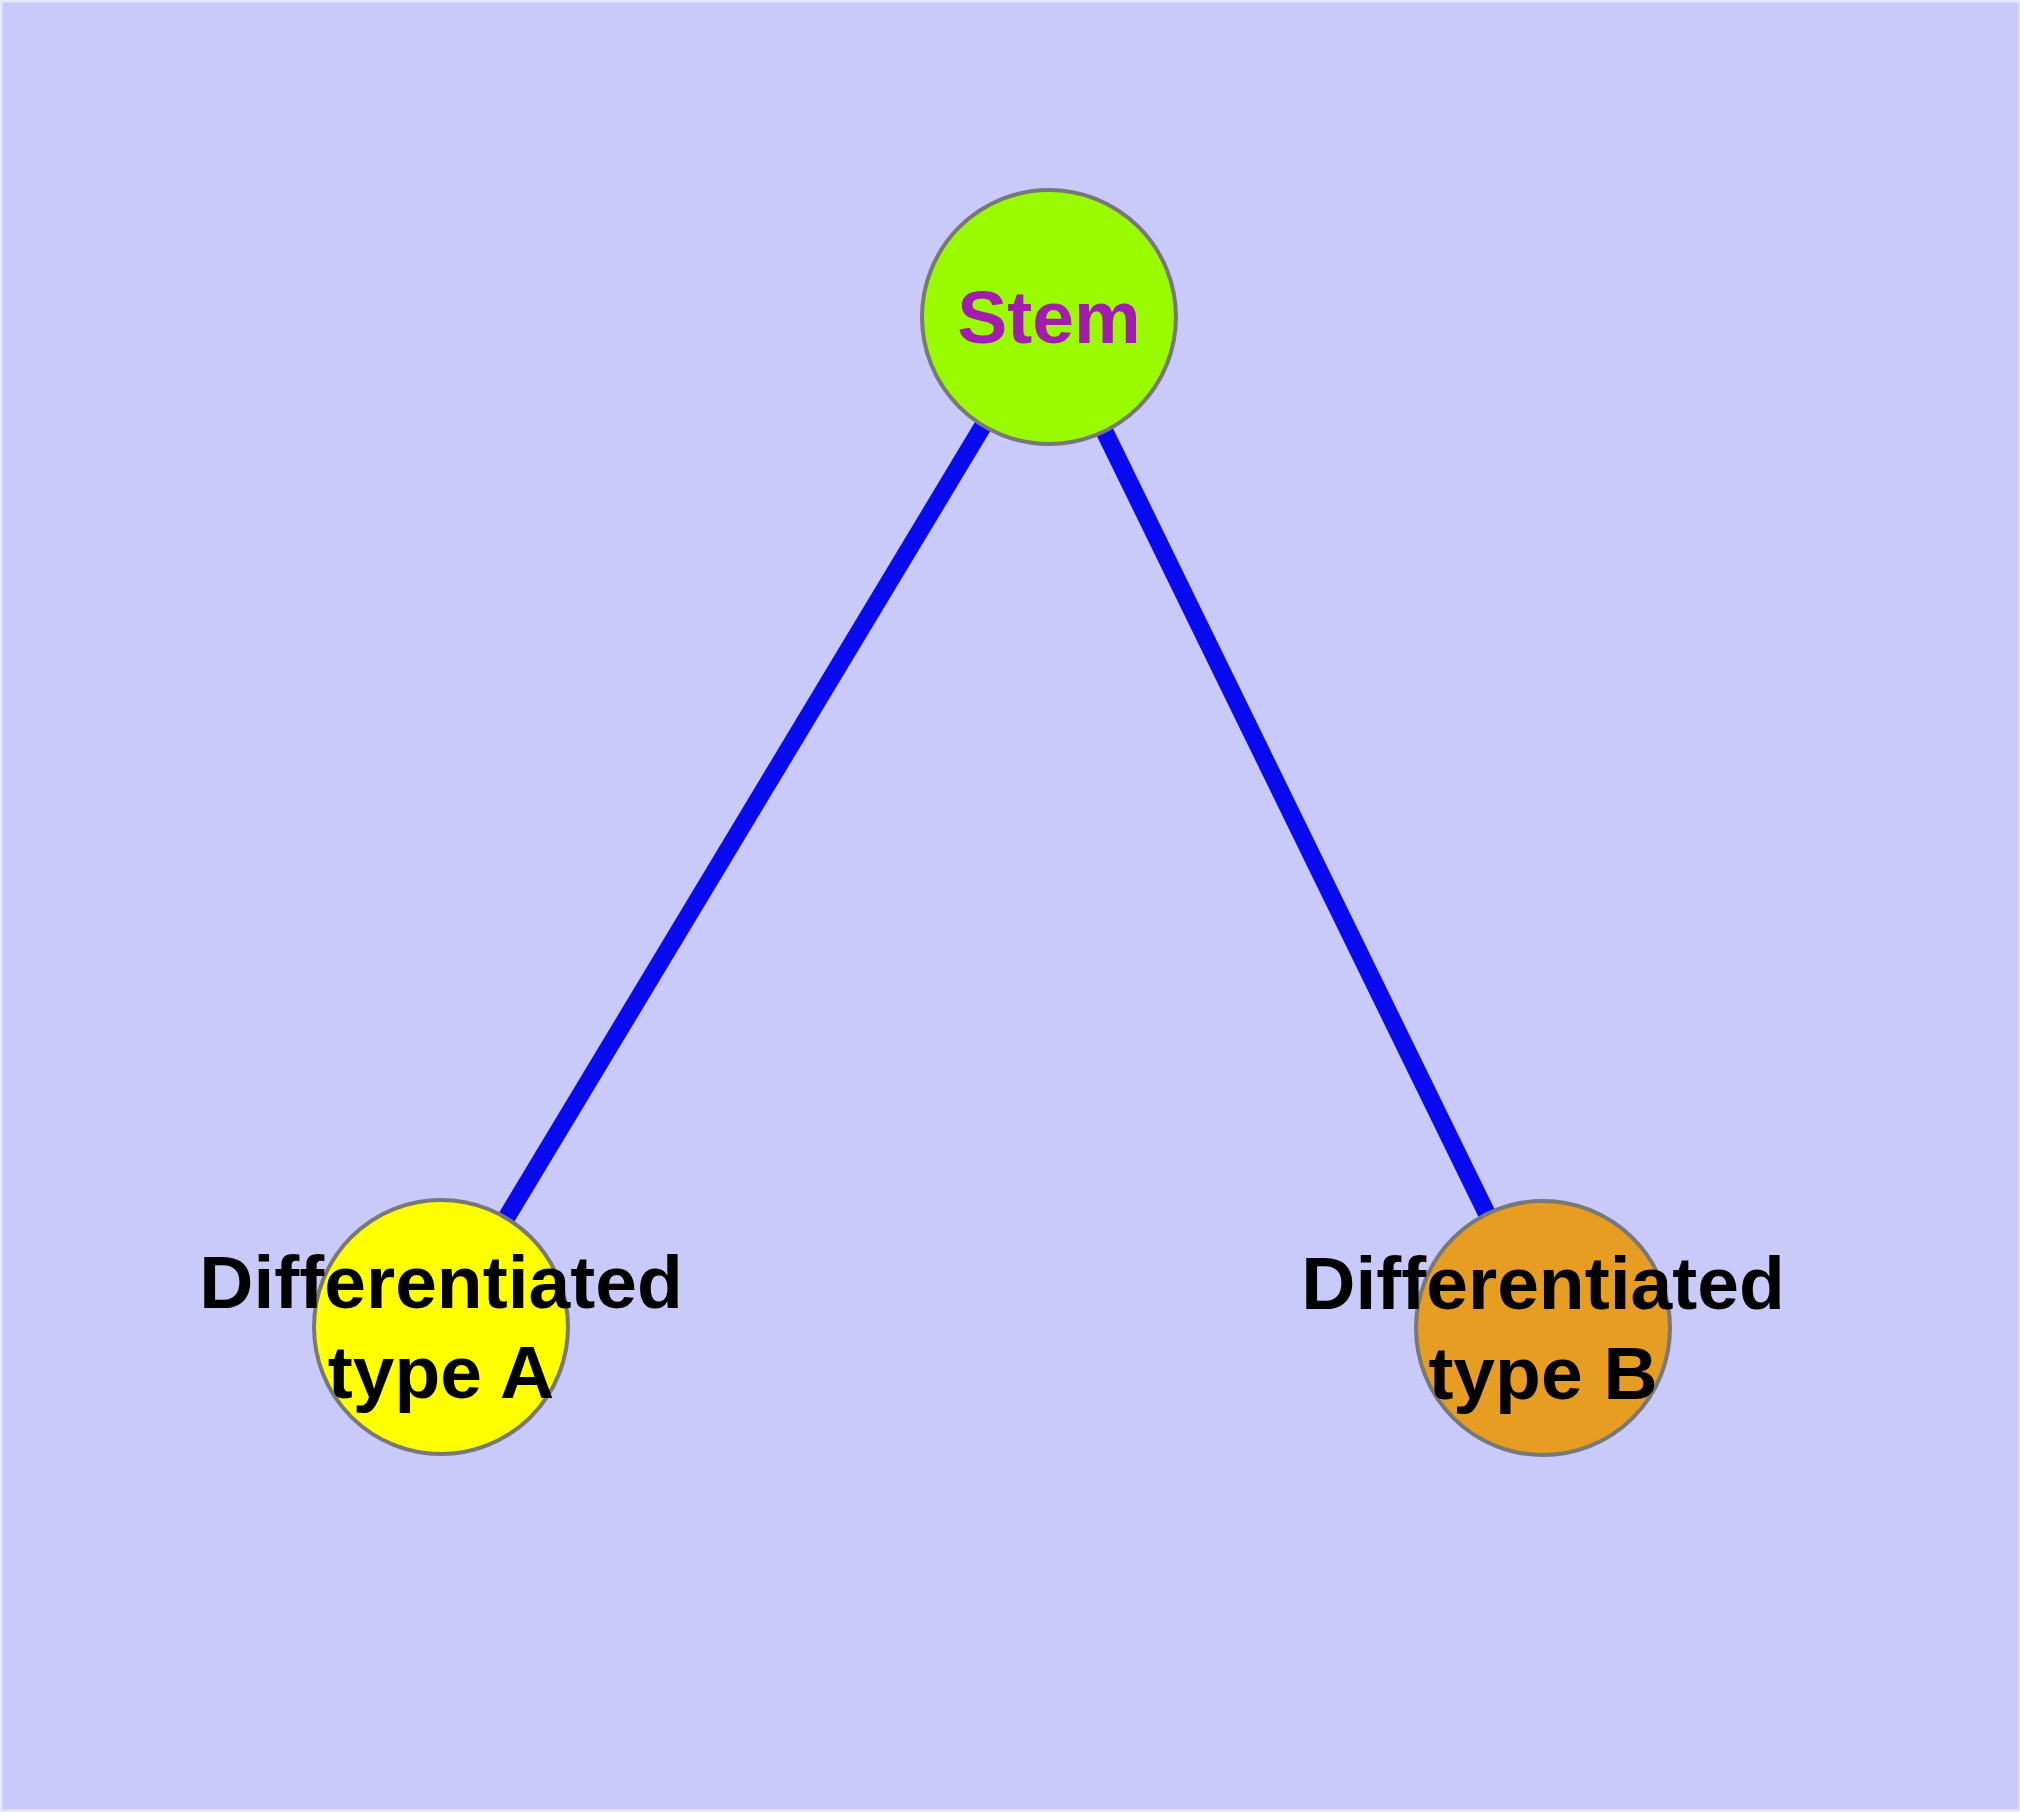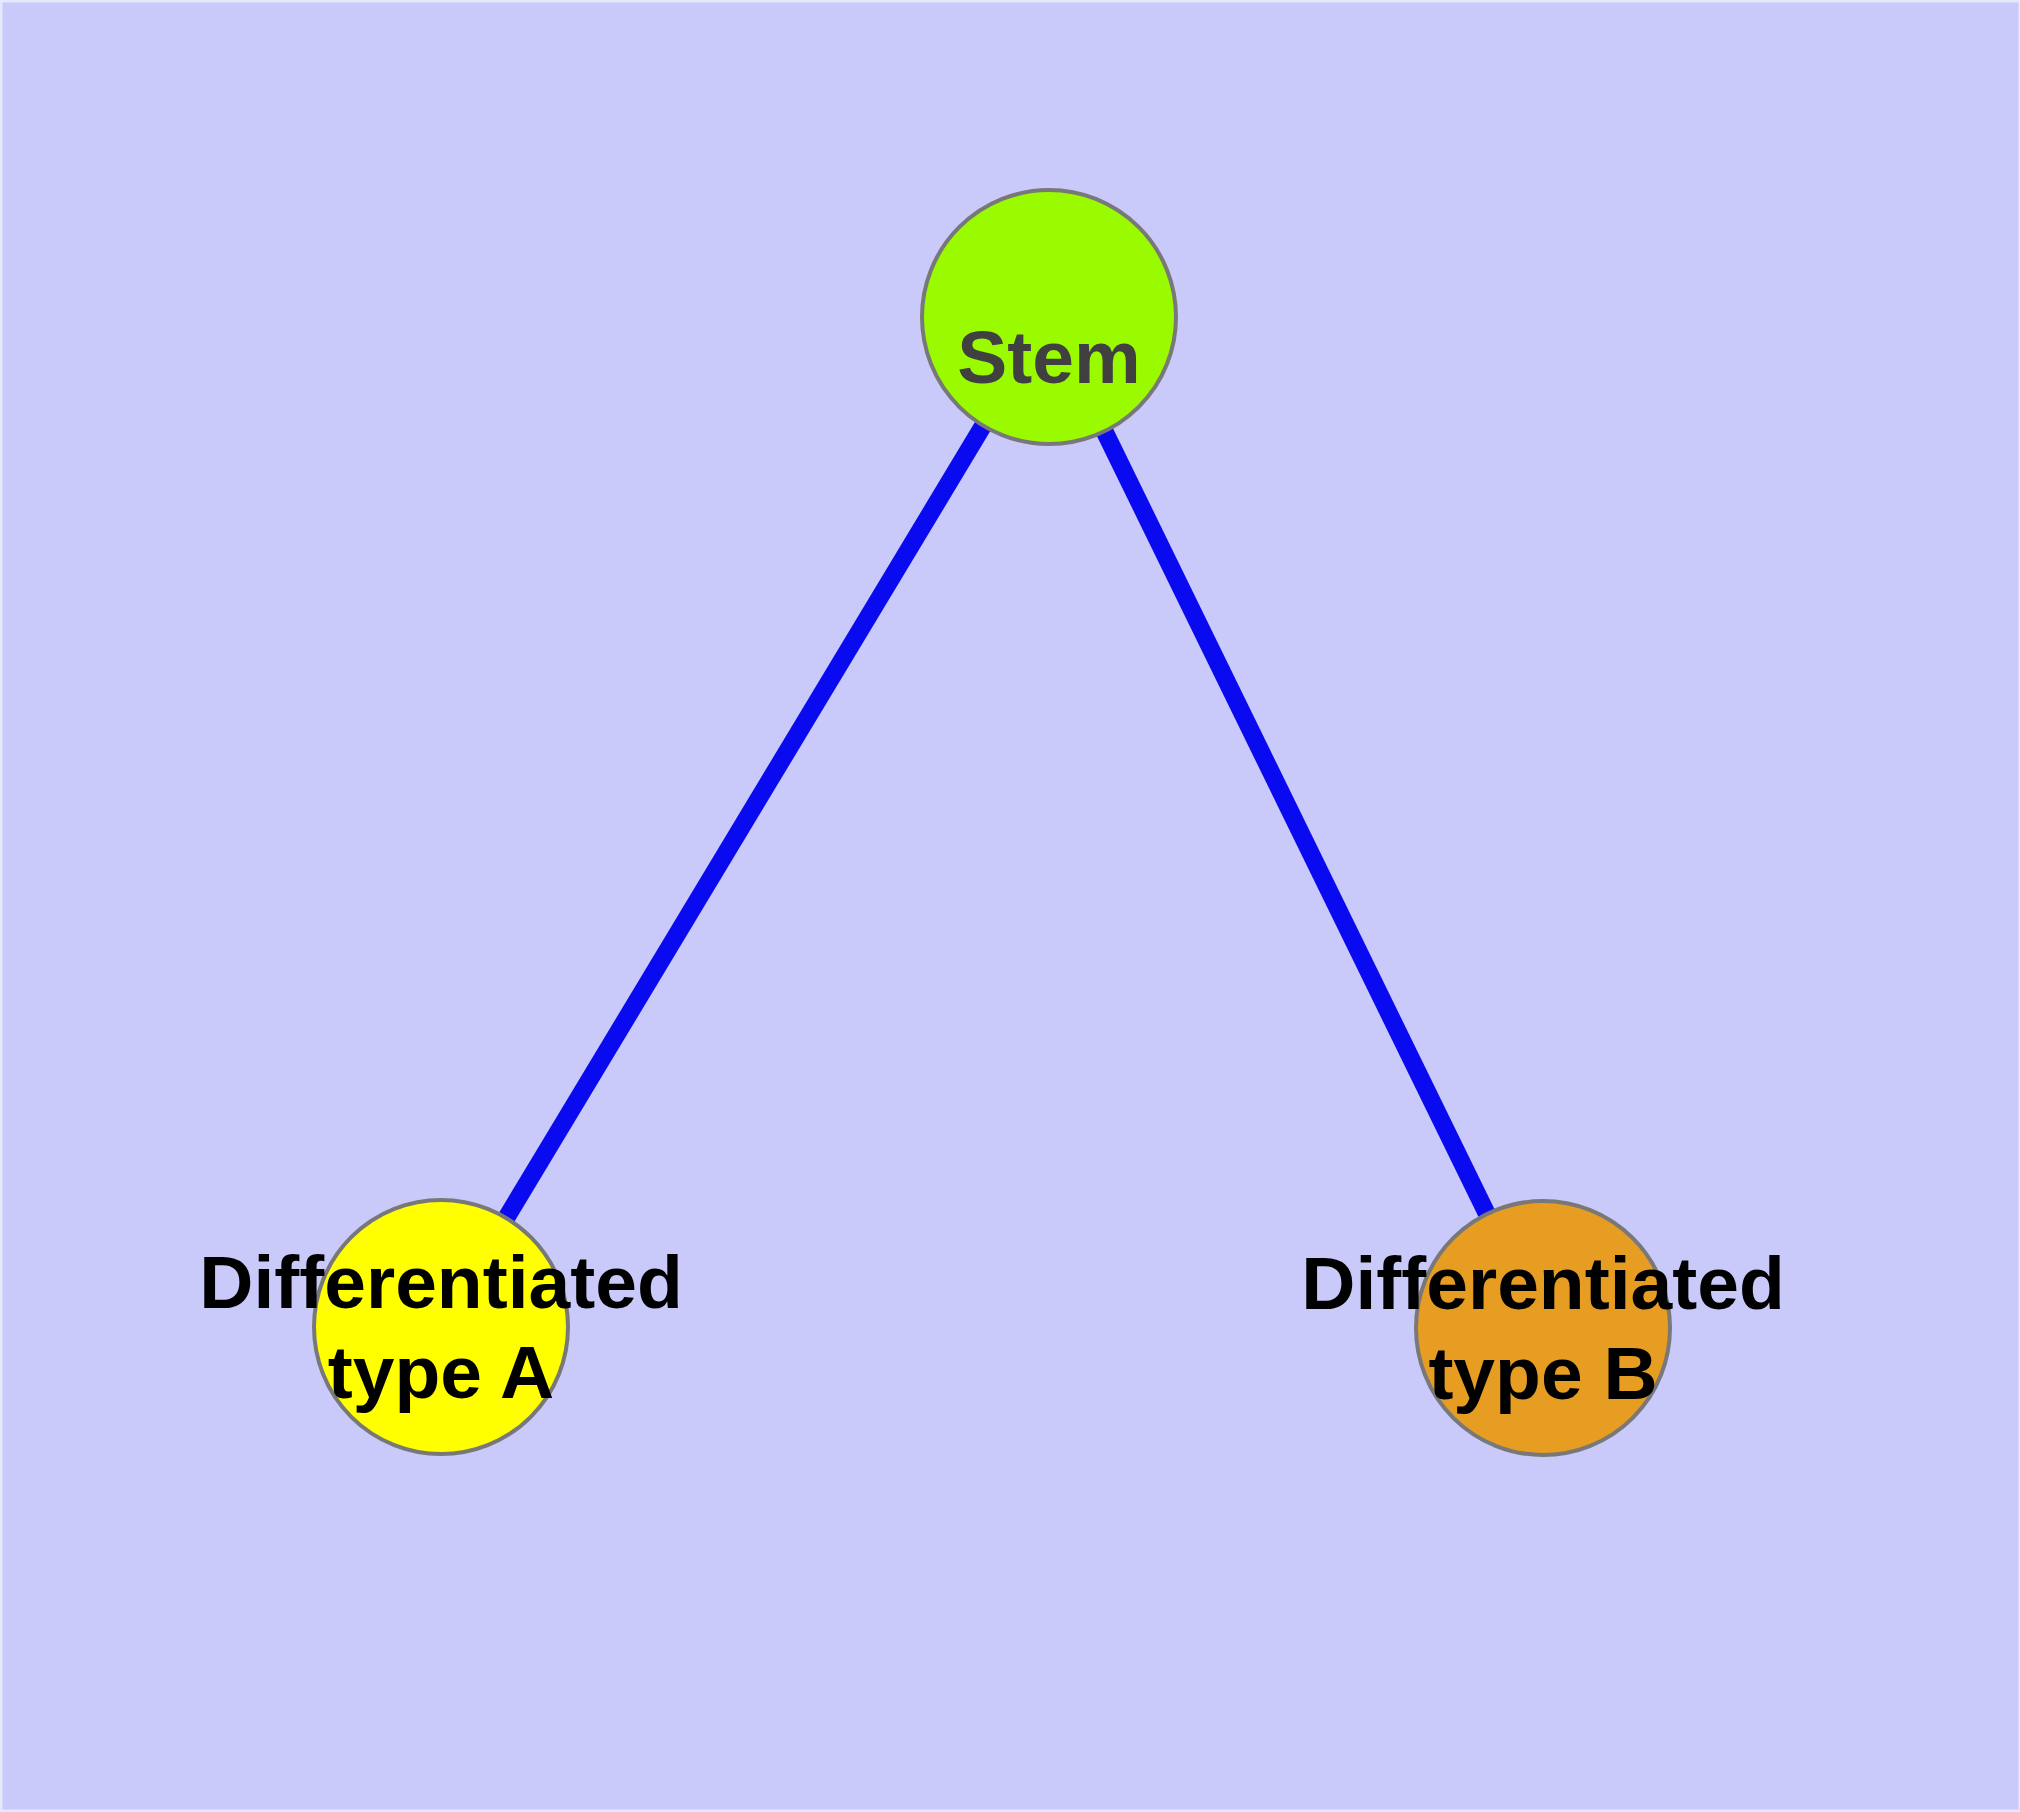"Stem" div.node-label { color: #404040 -> #a21caf; margin-top: 40px -> none }
